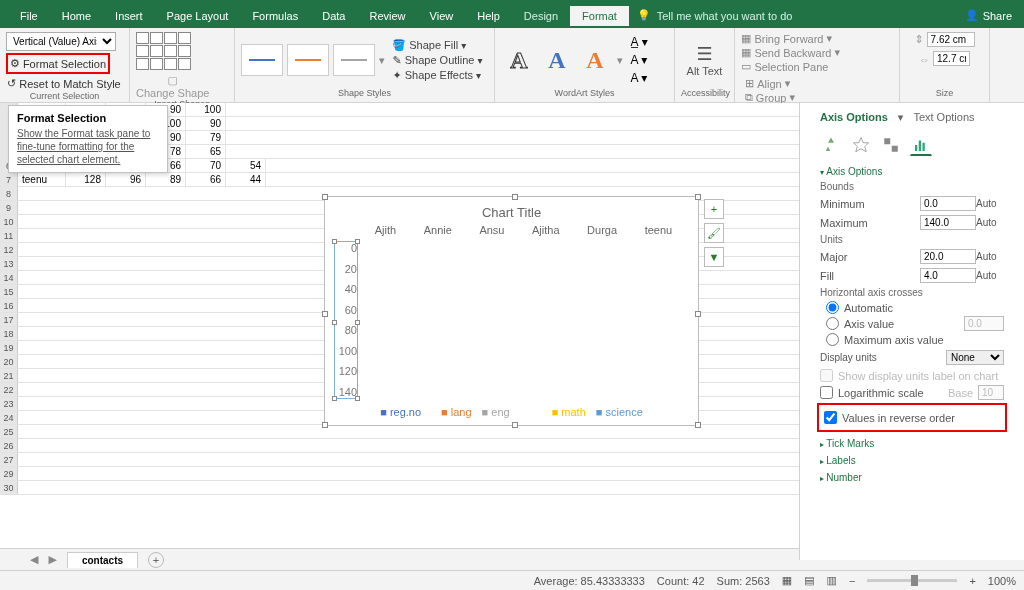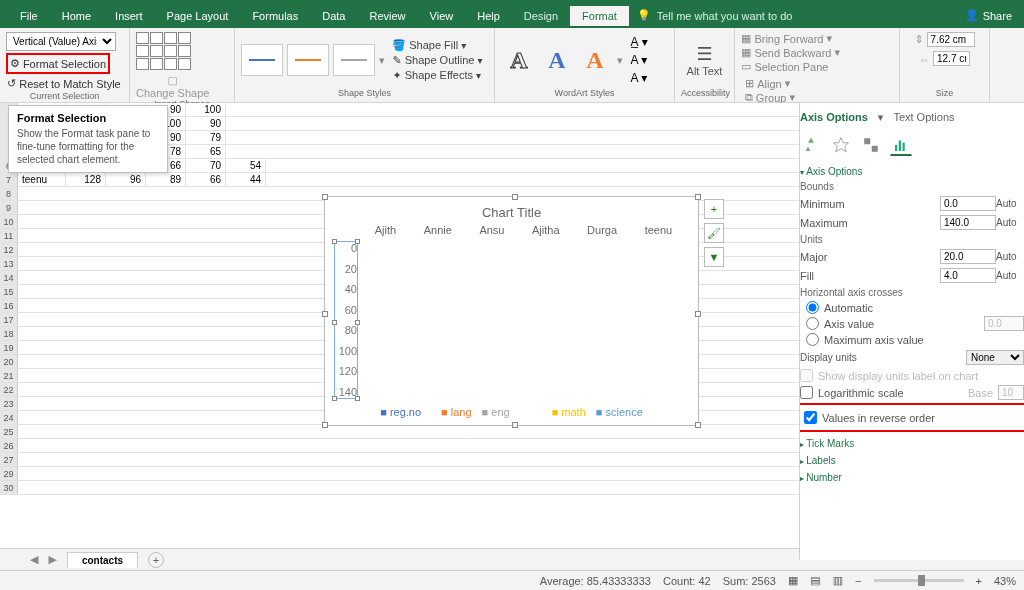"Axis Options" .task-pane { padding: 8px 0 -> 8px 20px }
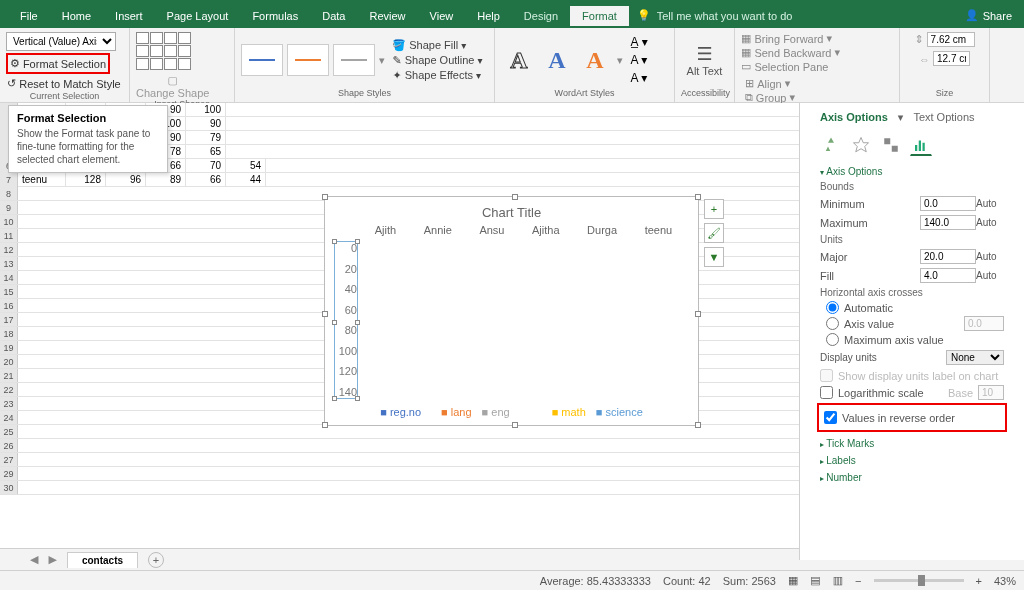"Show the Format task pane" .tooltip .tt-body { text-decoration: none -> underline }
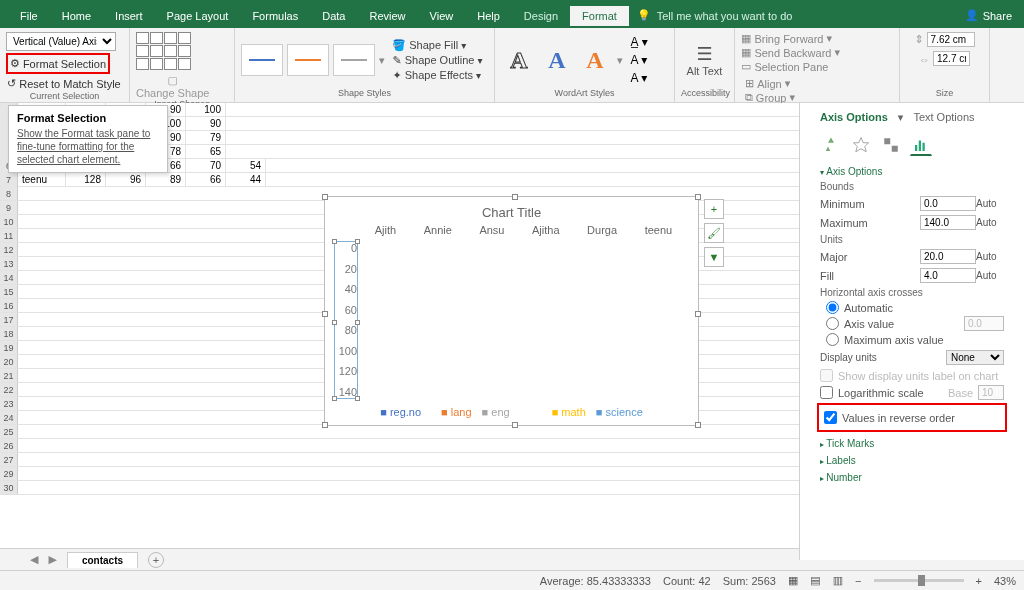"43%" span { text: 43% -> 100% }
